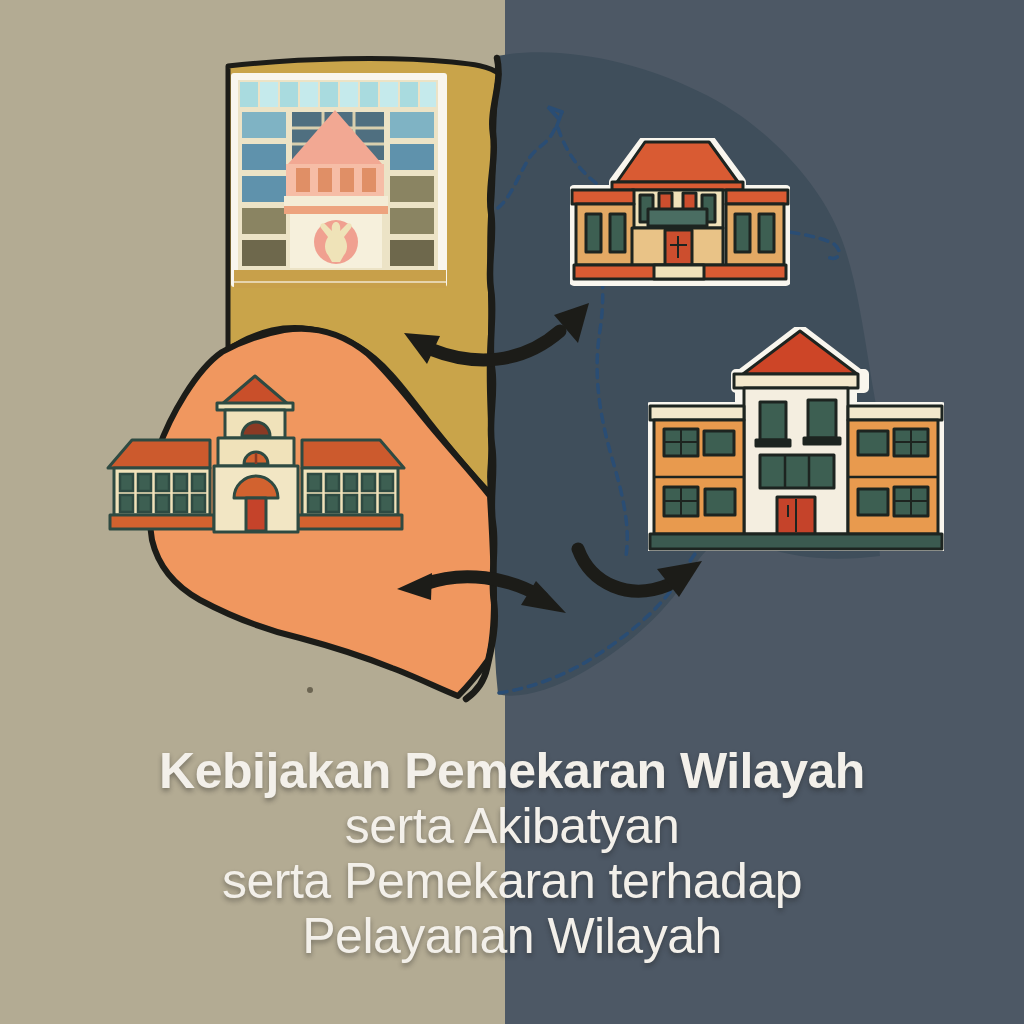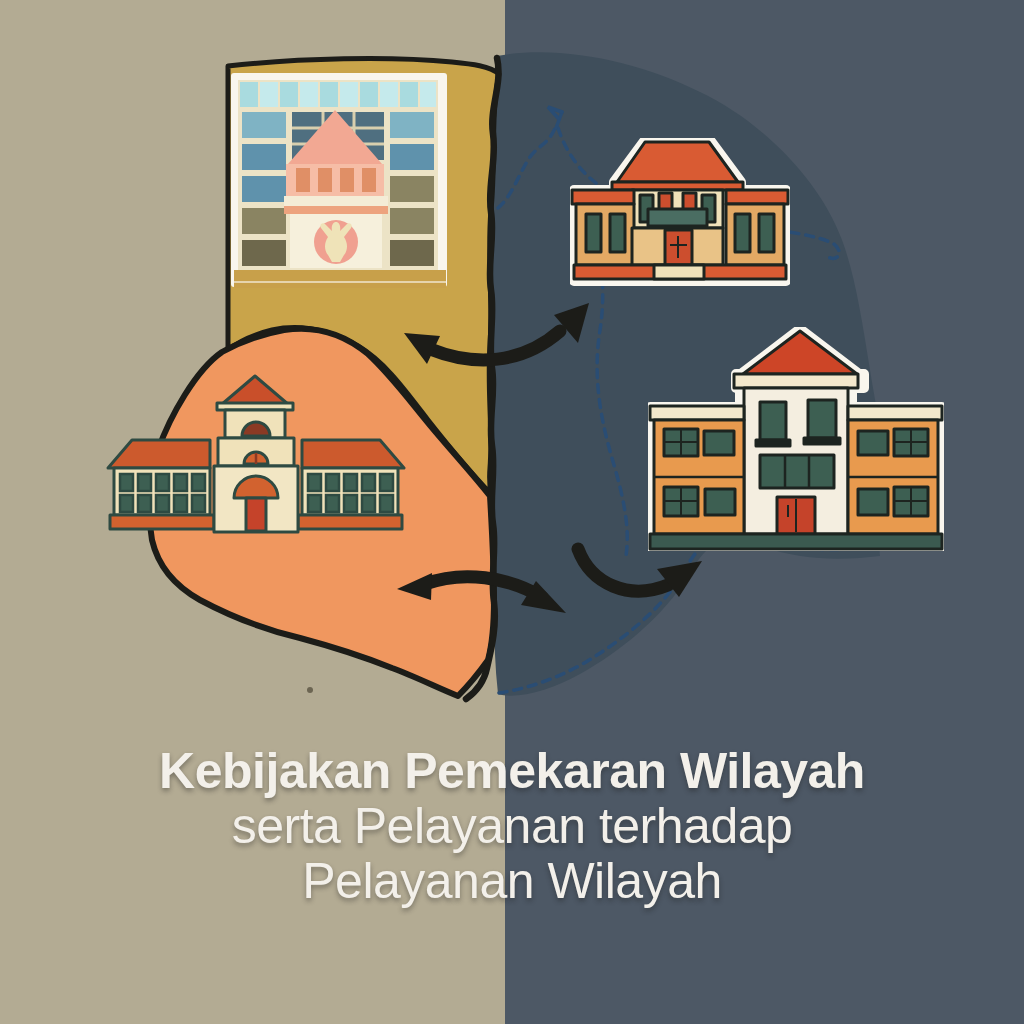"serta Akibatyan" div.t2 { html: none -> <div>serta Akibatyan</div> }
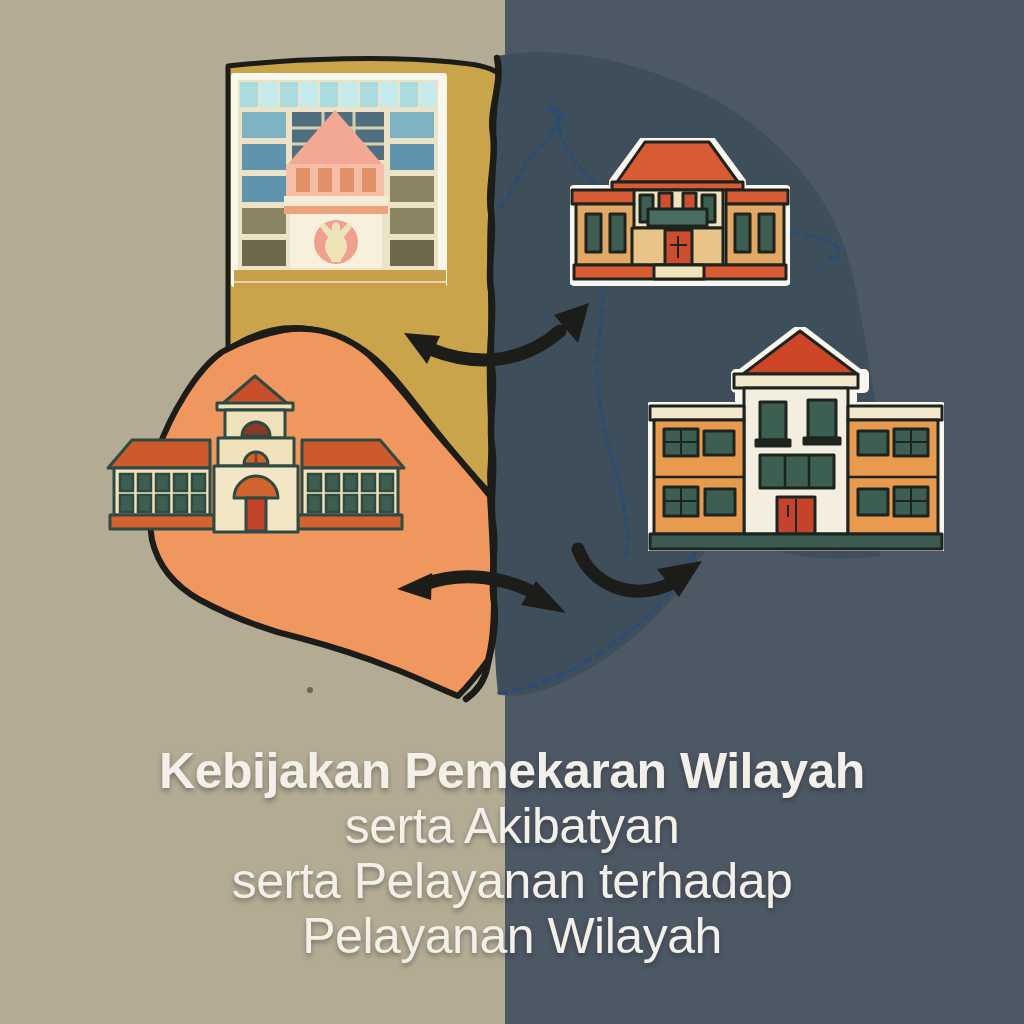"serta Pelayanan terhadap" div.t3 { text: Pelayanan -> Pemekaran }
